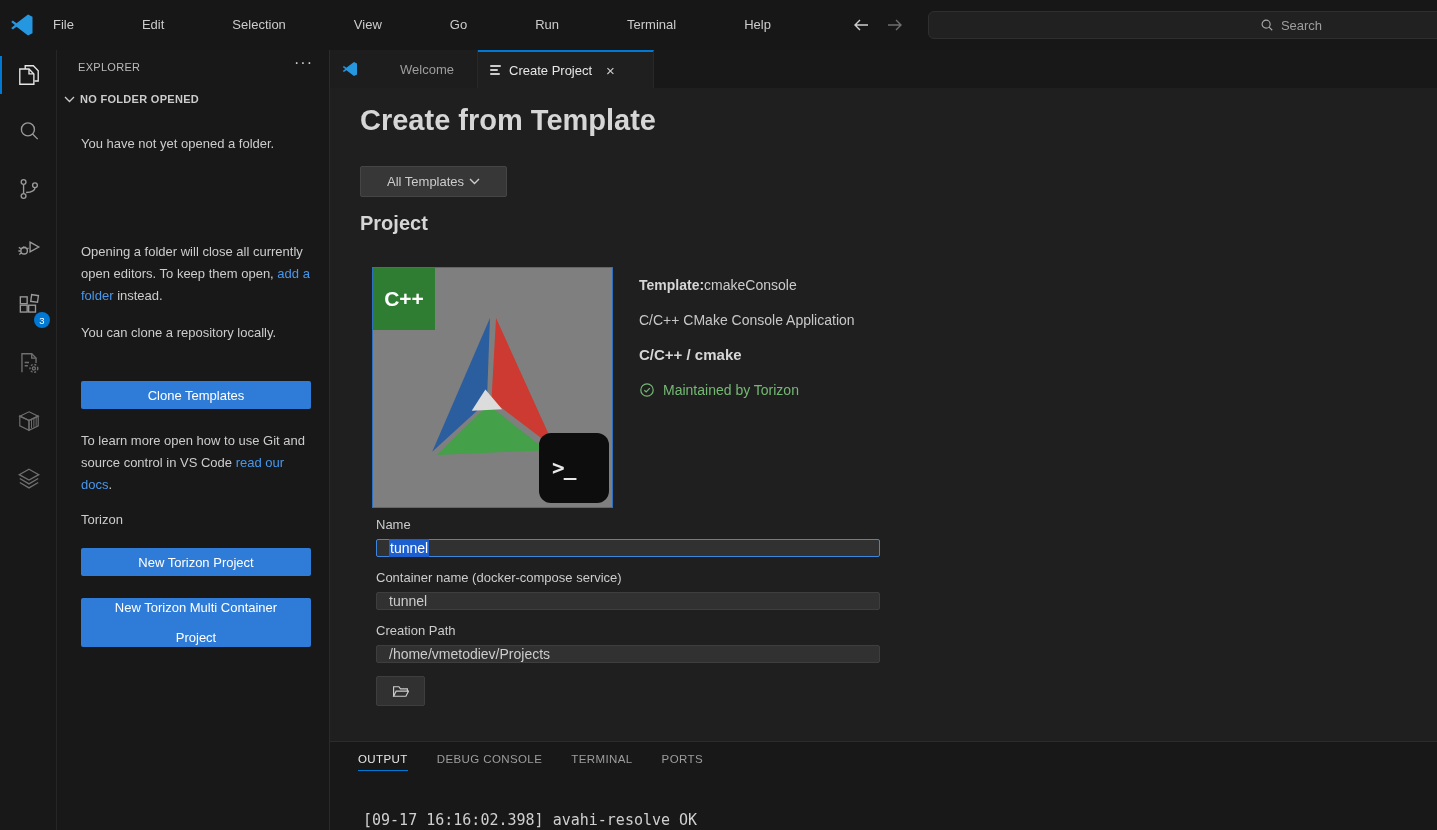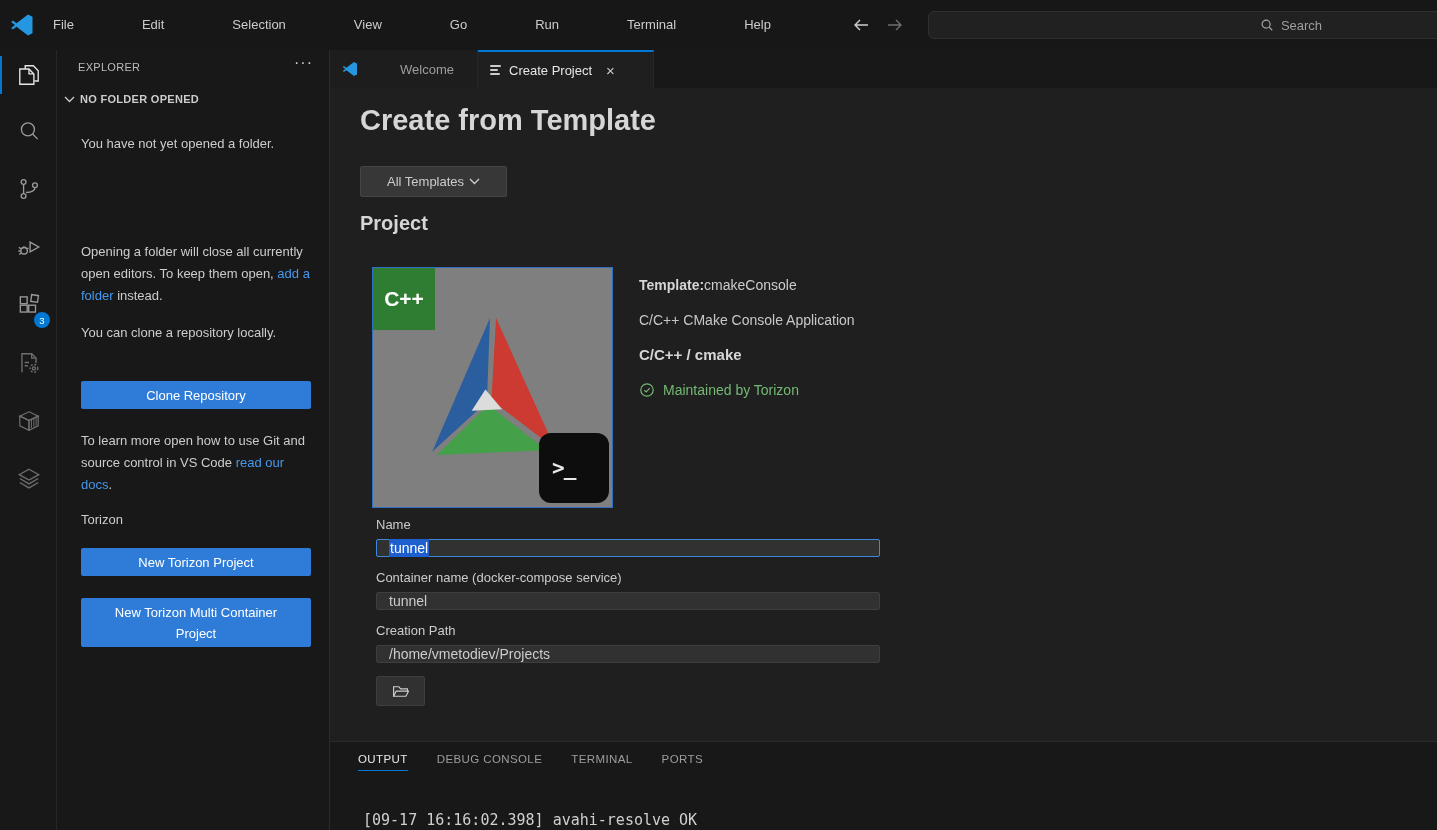"Clone Repository" button.sb-btn { text: Repository -> Templates }
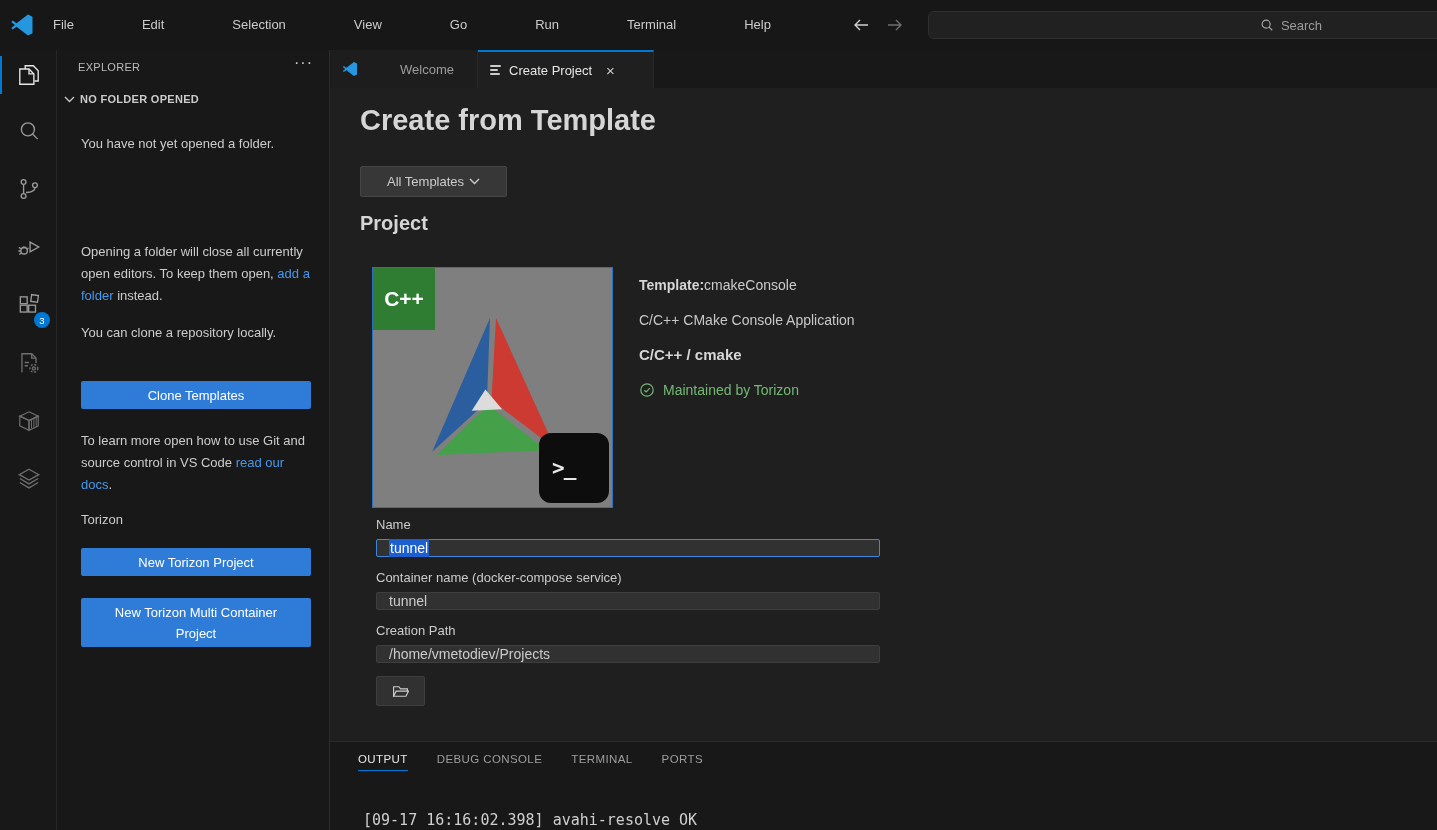"New Torizon Multi Container Project" button.sb-btn { line-height: 21px -> 30px }
